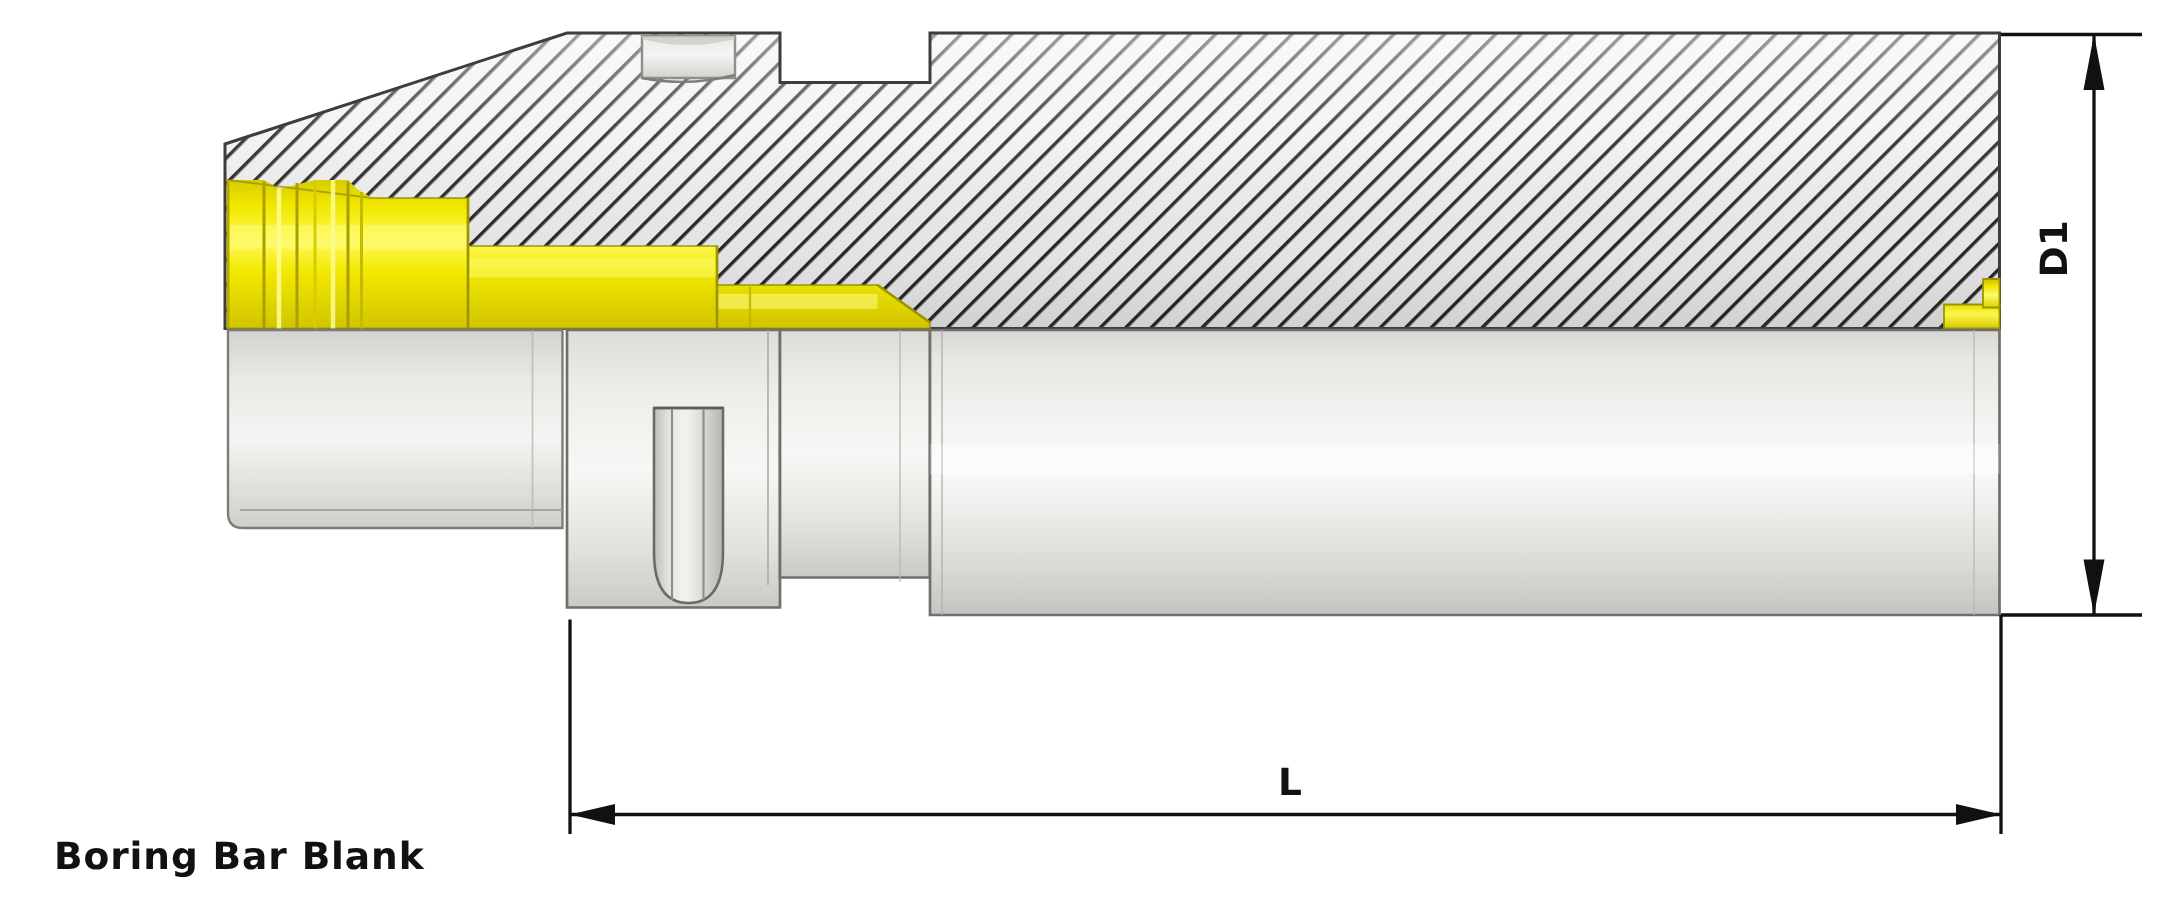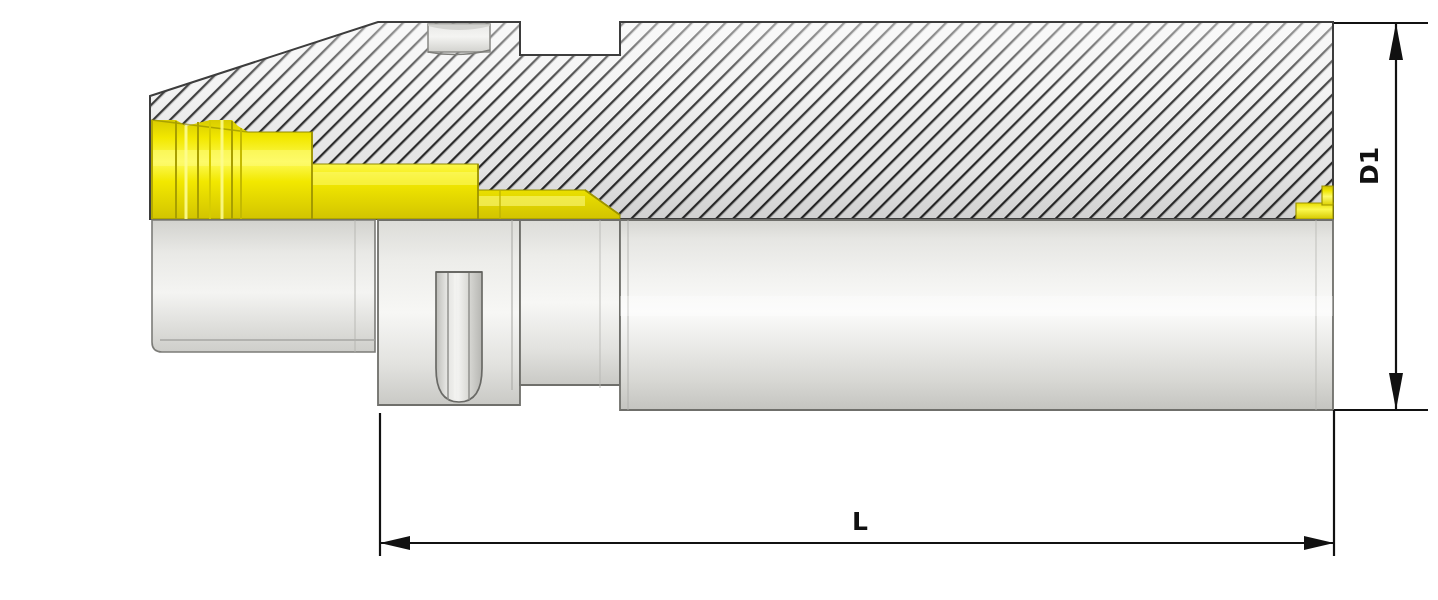"Boring Bar Blank" div.caption { html: none -> <div>Boring Bar Blank</div> }
